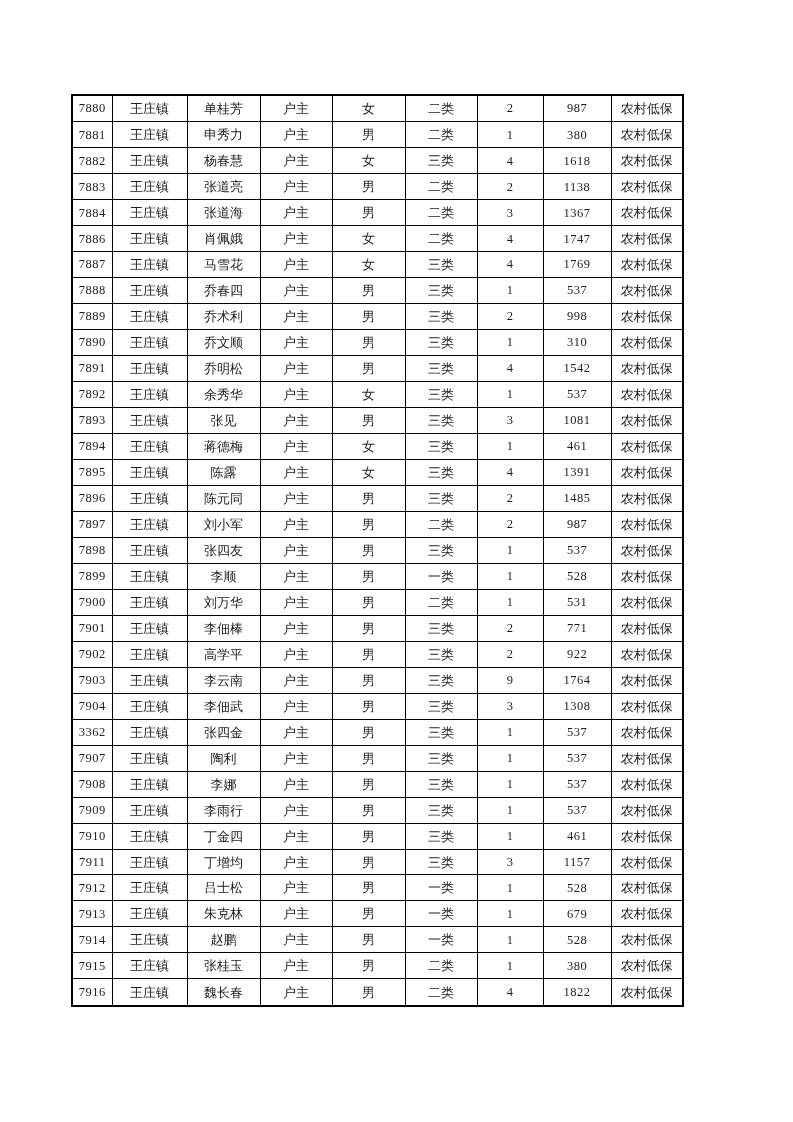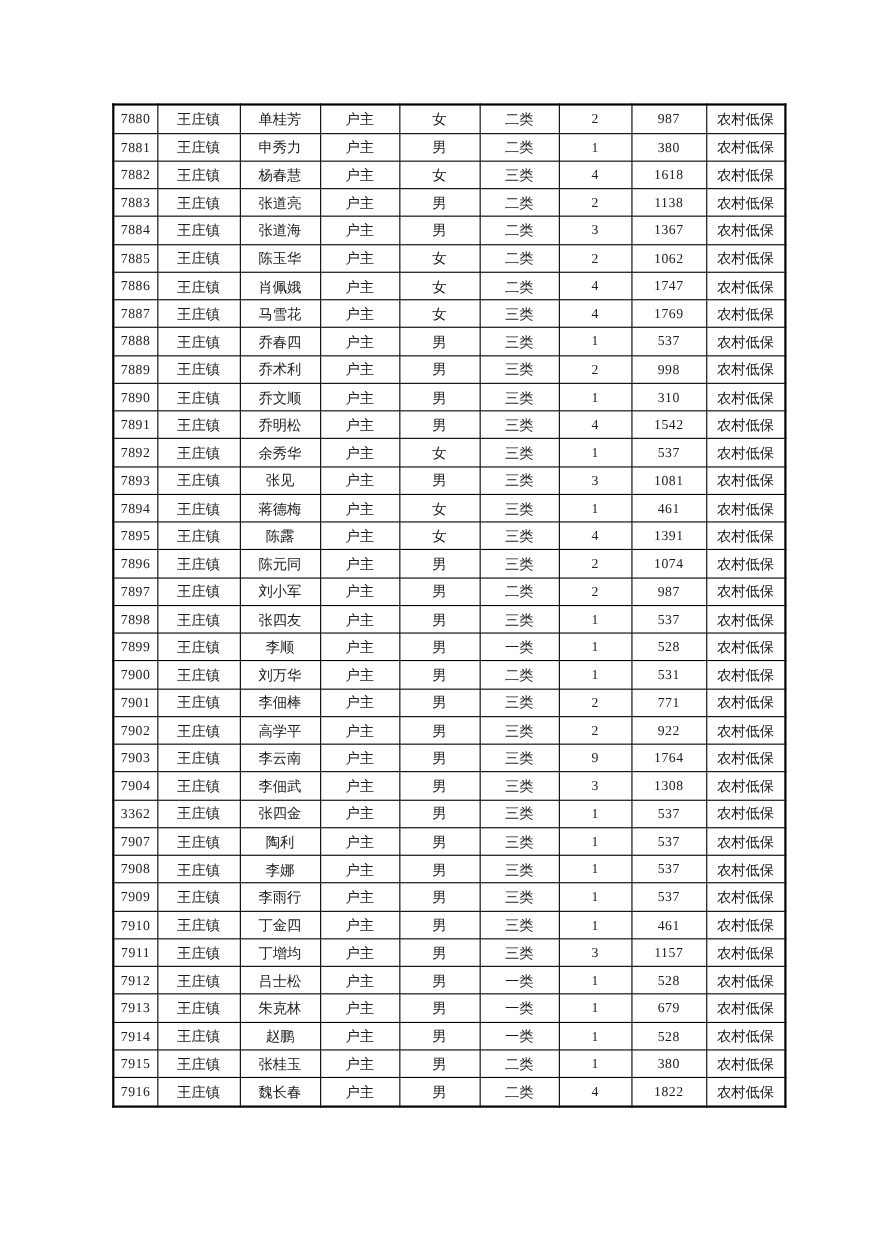"7880" .sheet { margin-left: 31px -> none }
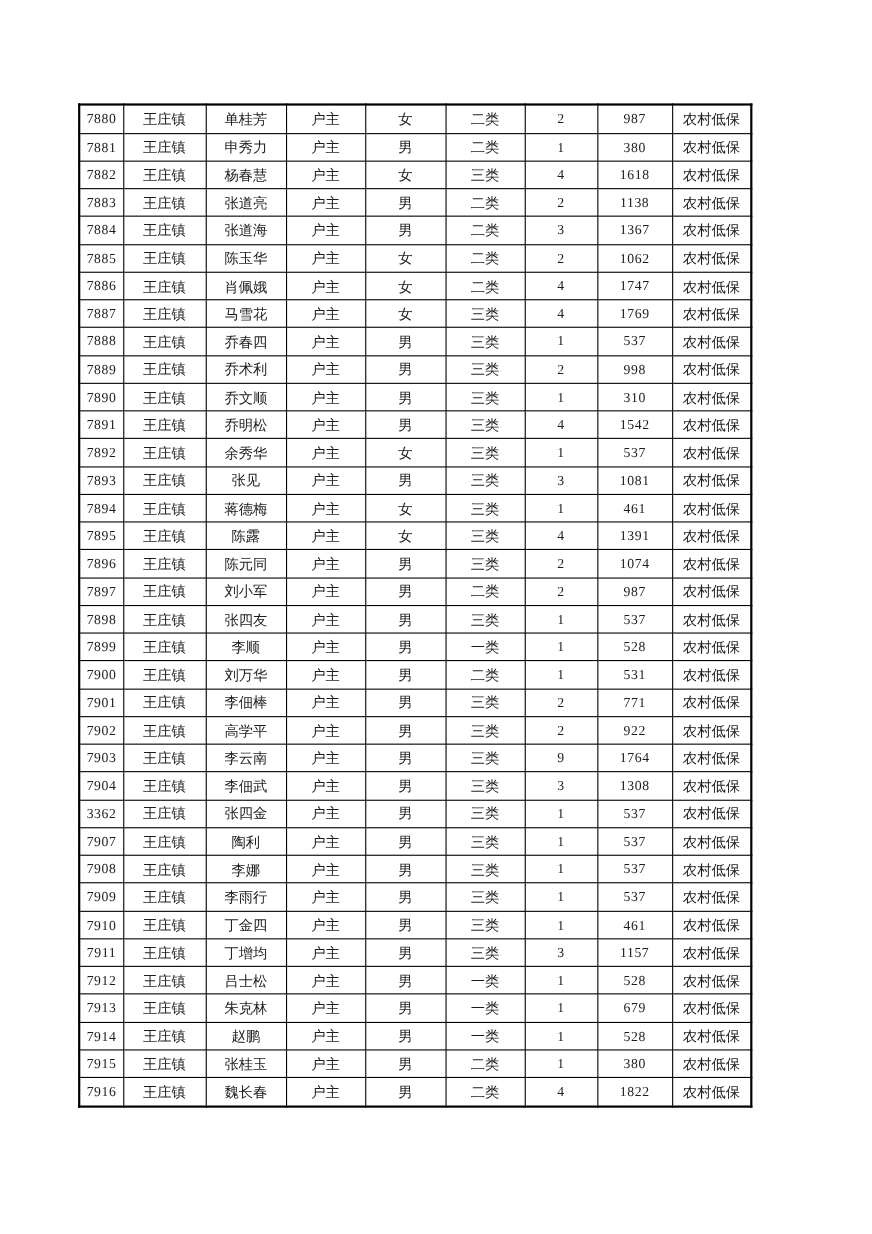"7885" tr { html: <tr> <td>7885</td> <td>王庄镇</td> <td>陈玉华</td> <td>户主</td> <td>女</td> <td>二类</td> <td>2</td> <td>1062</td> <td>农村低保</td> </tr> -> none }
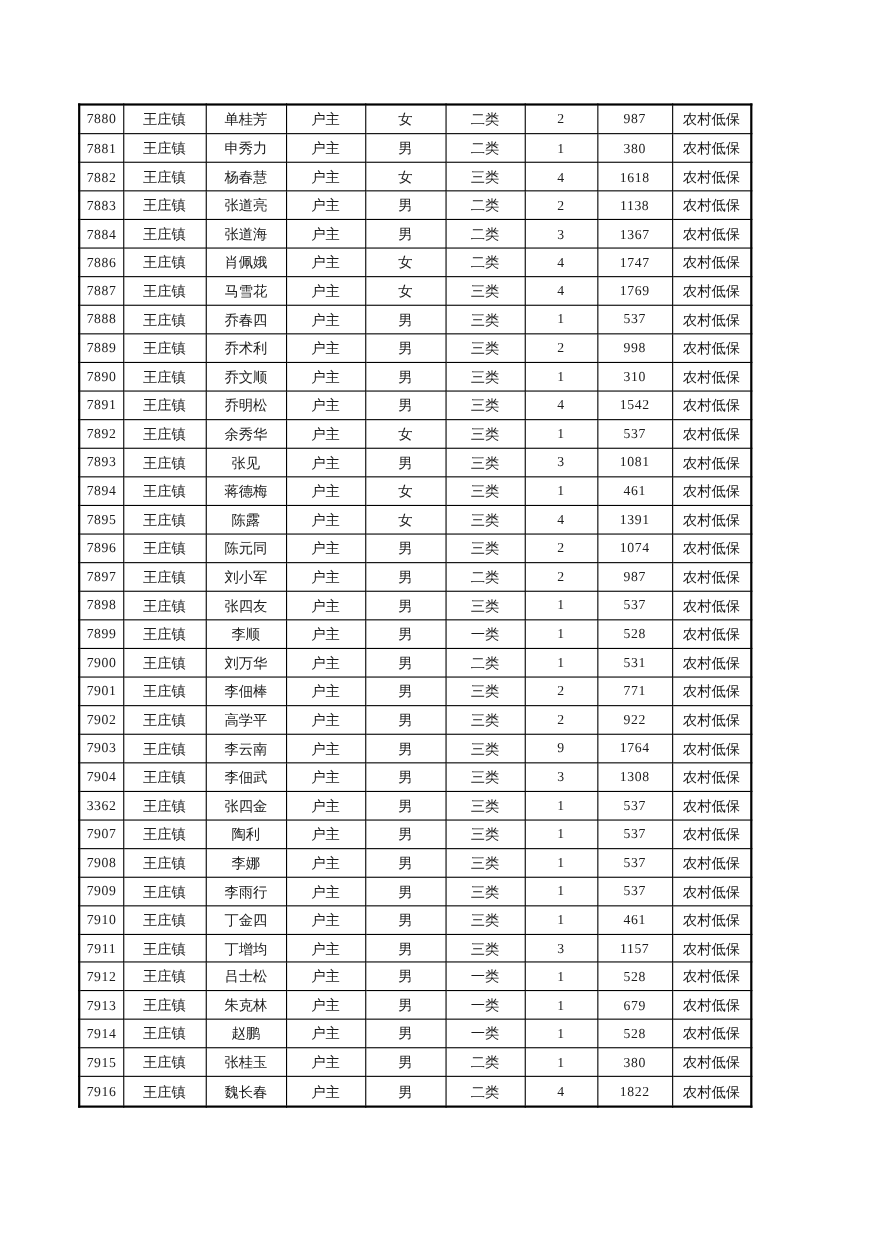"1074" td.num { text: 1074 -> 1485 }
